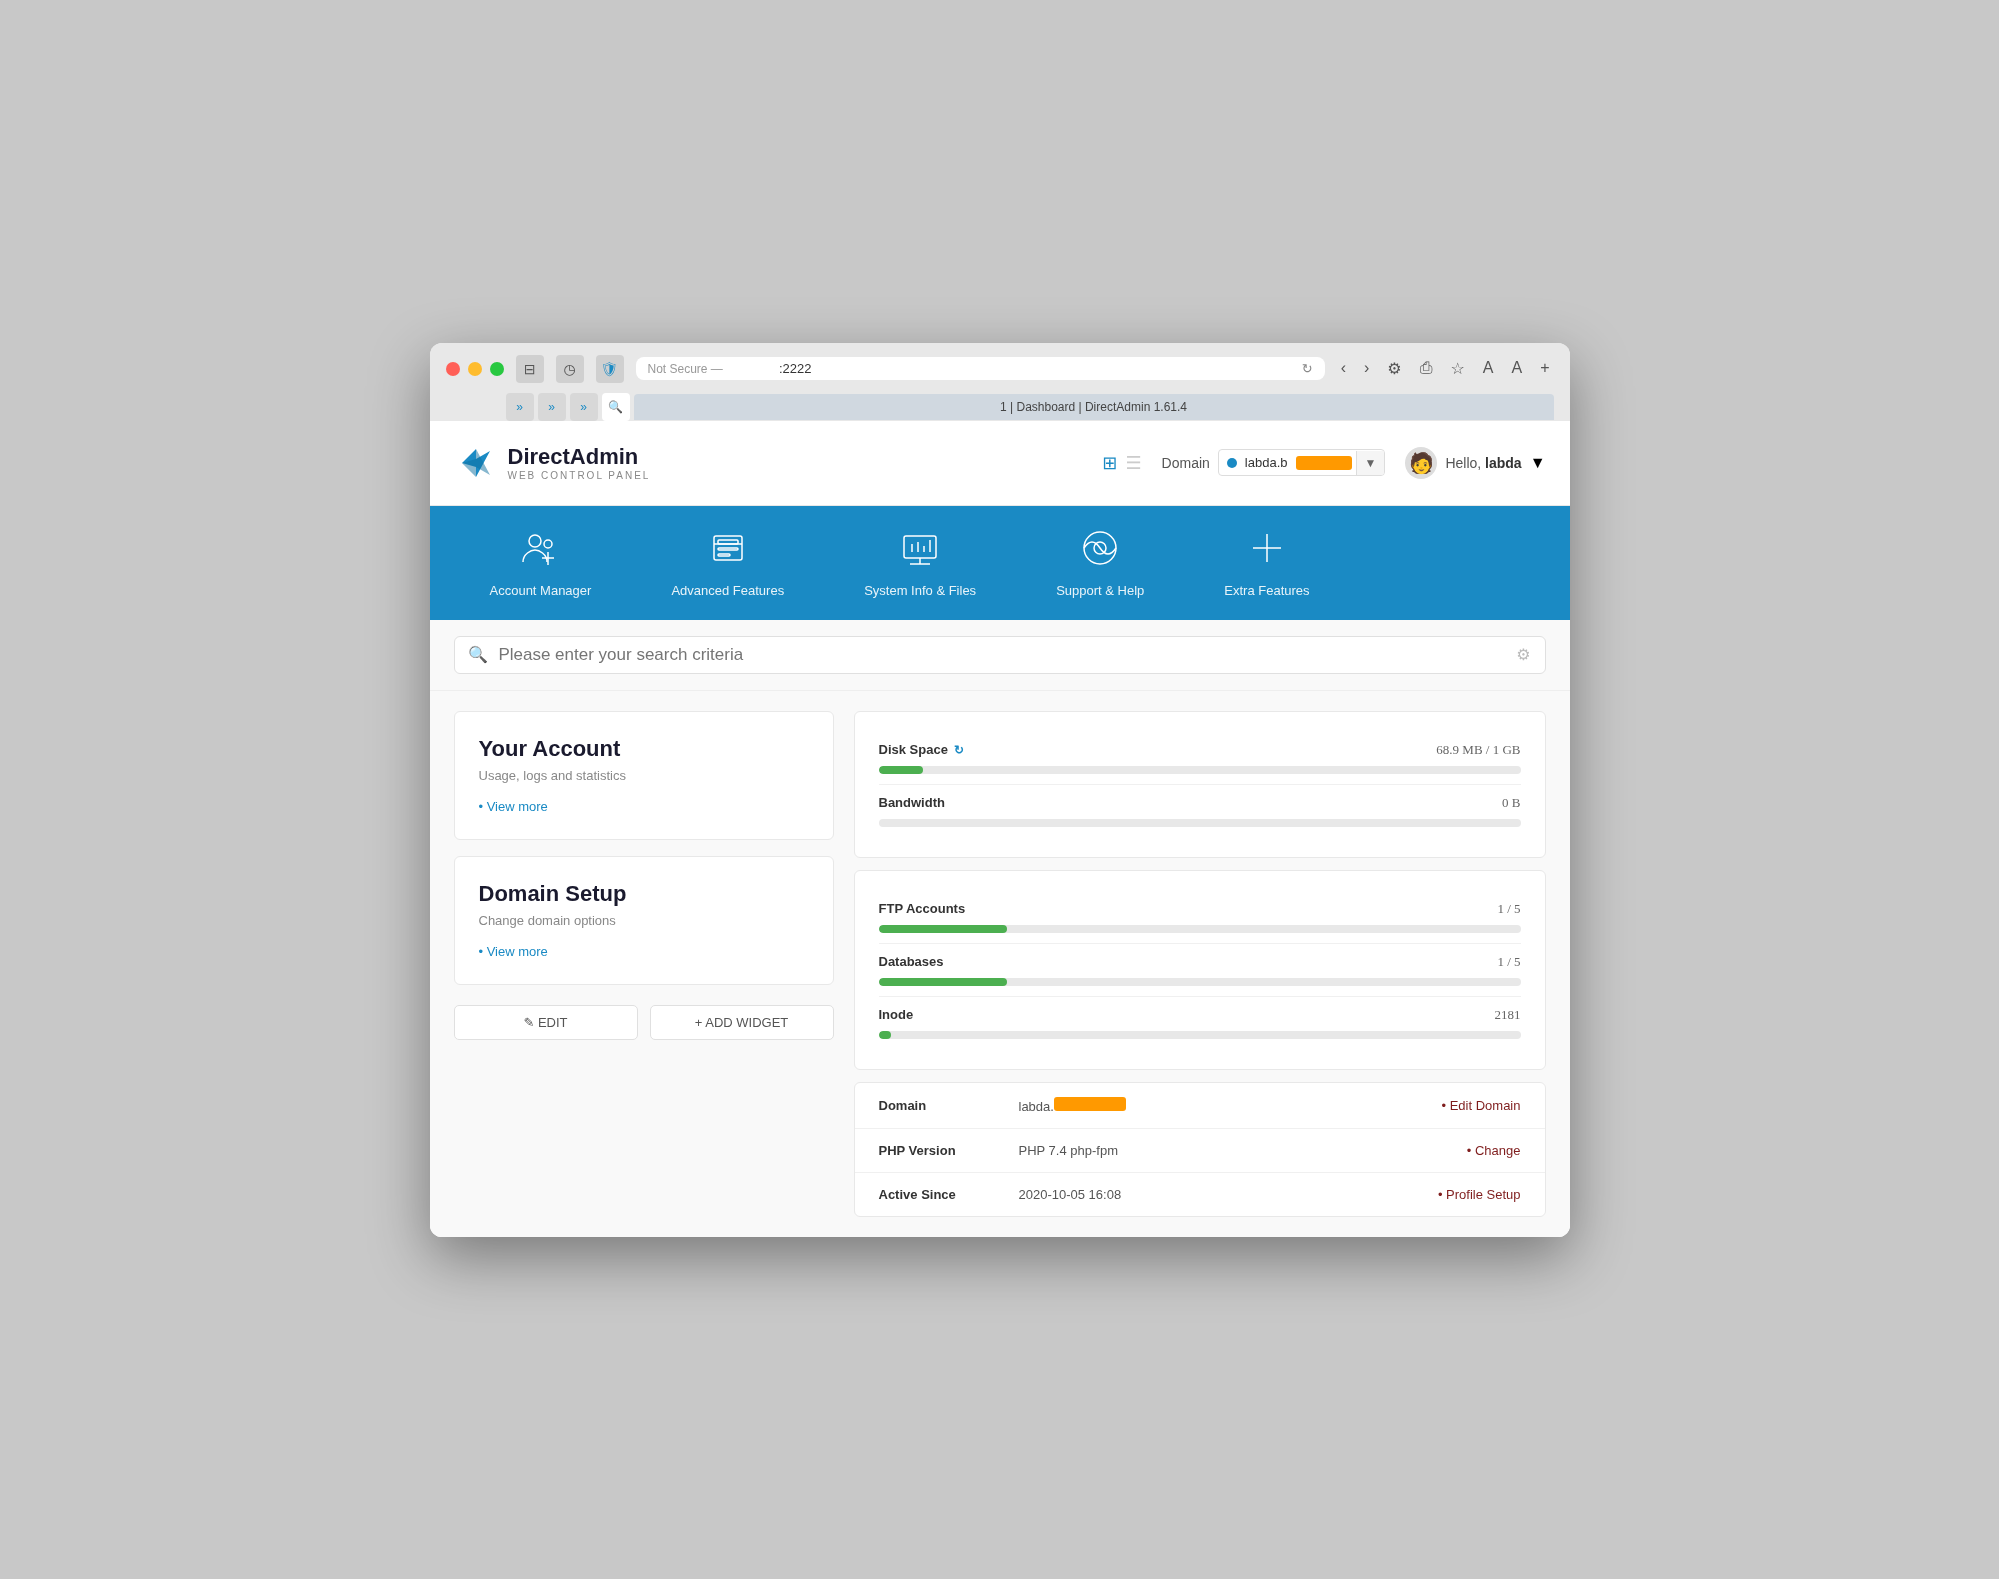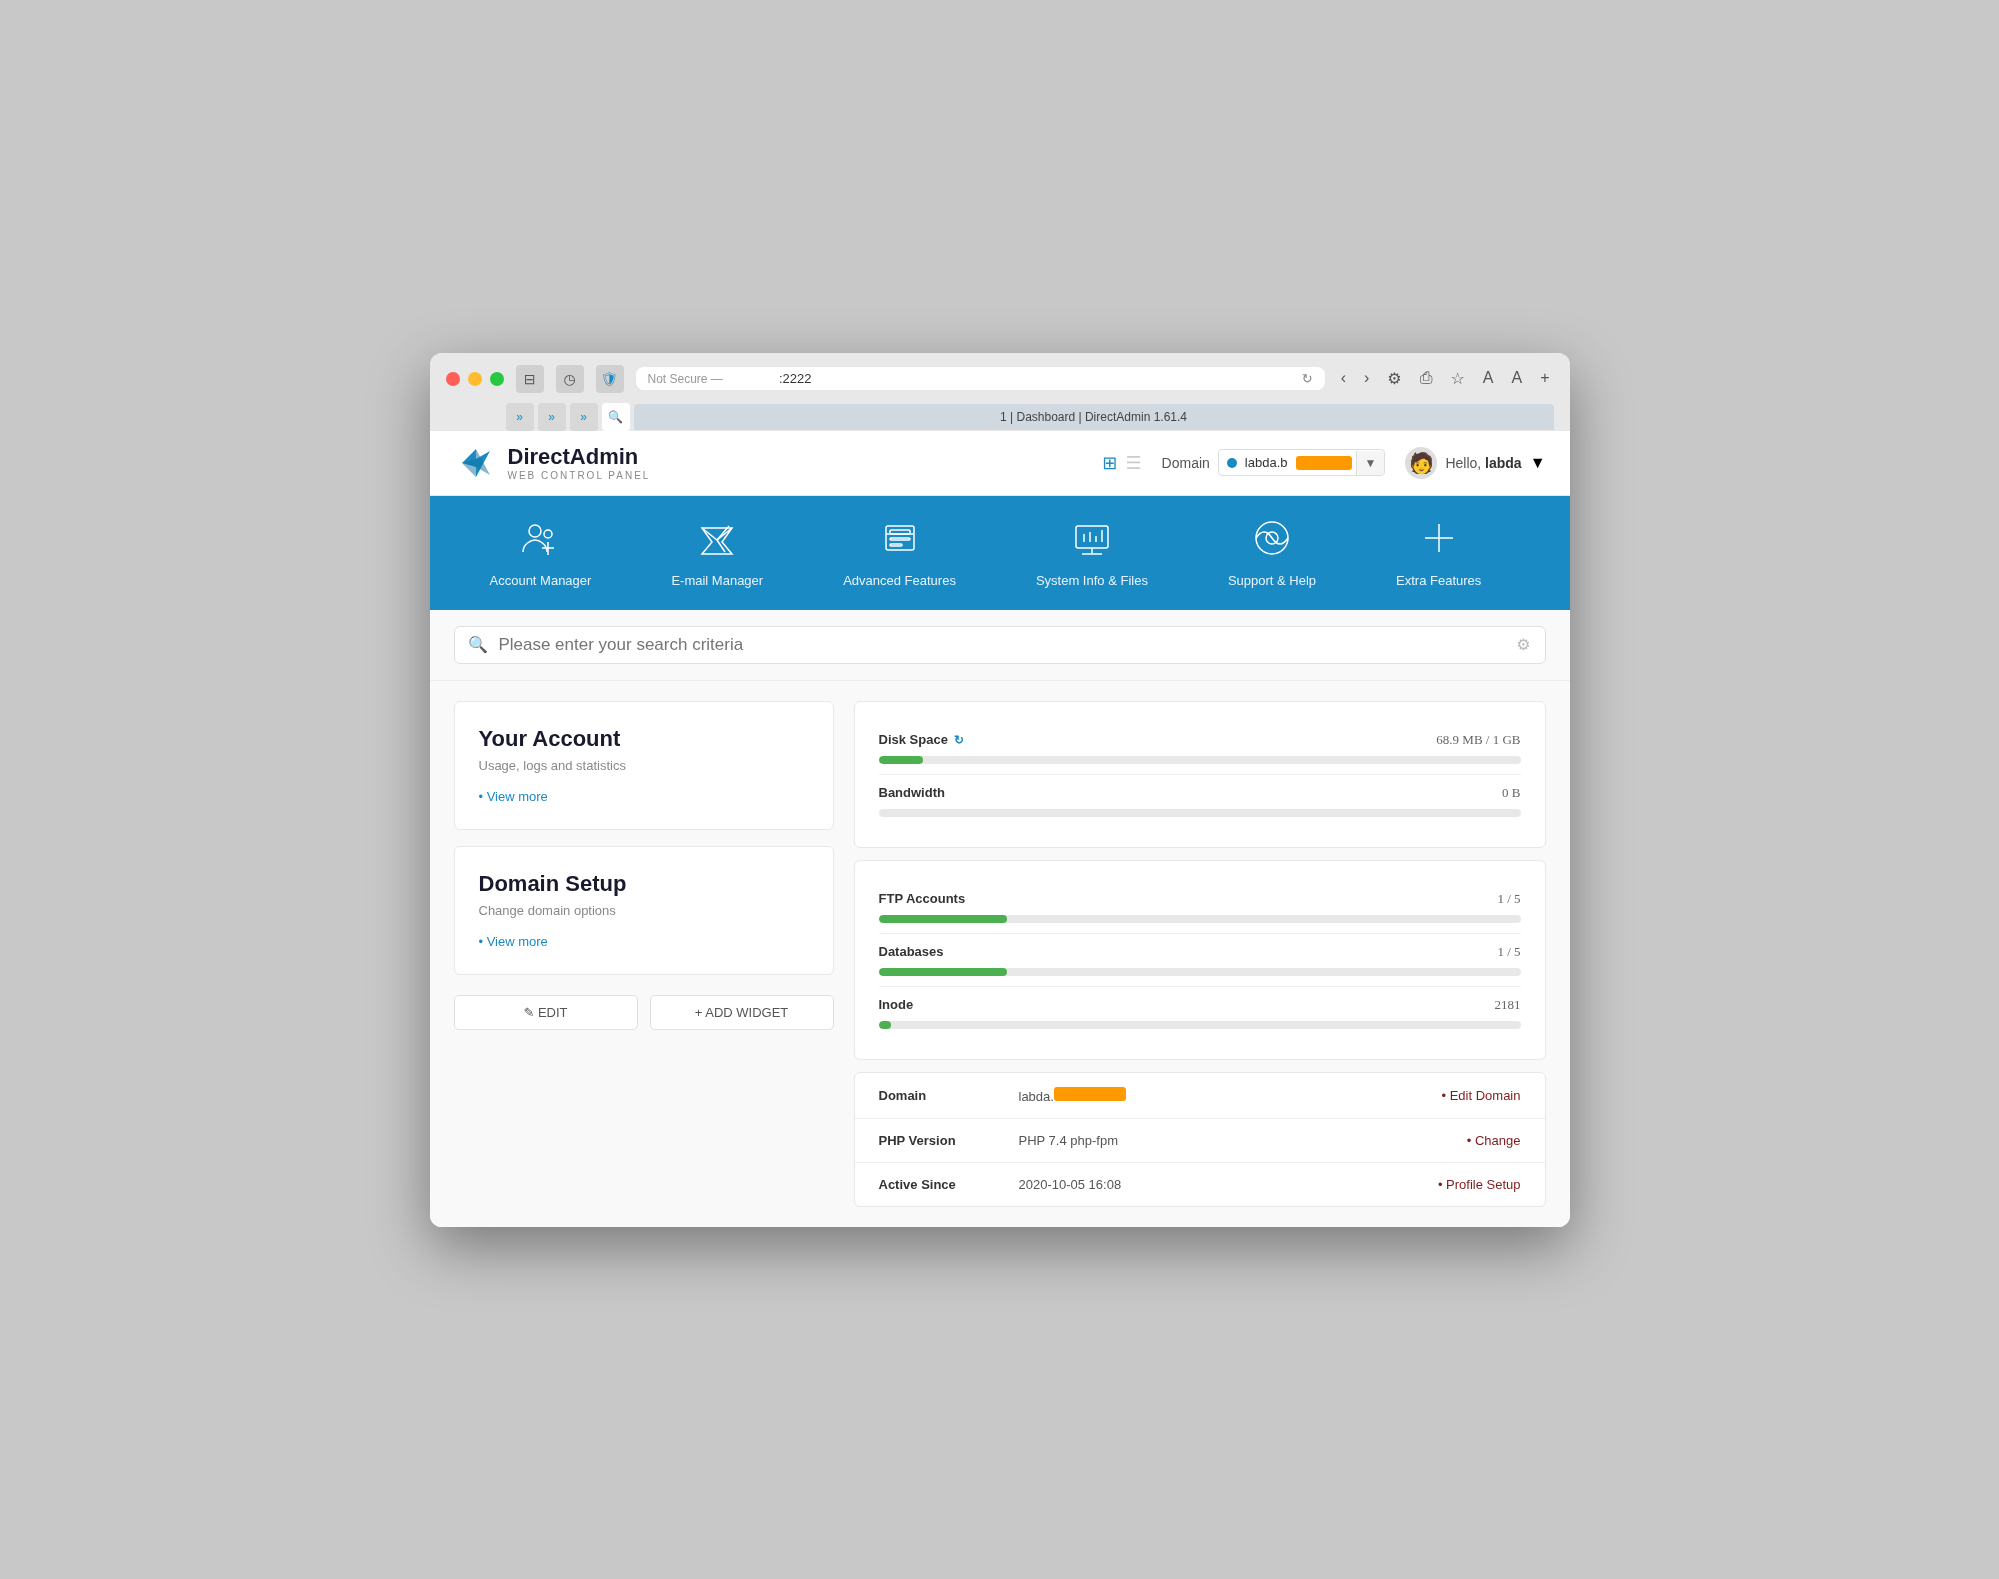"DirectAdmin" .app-header { padding: 10px 24px -> 20px 24px }
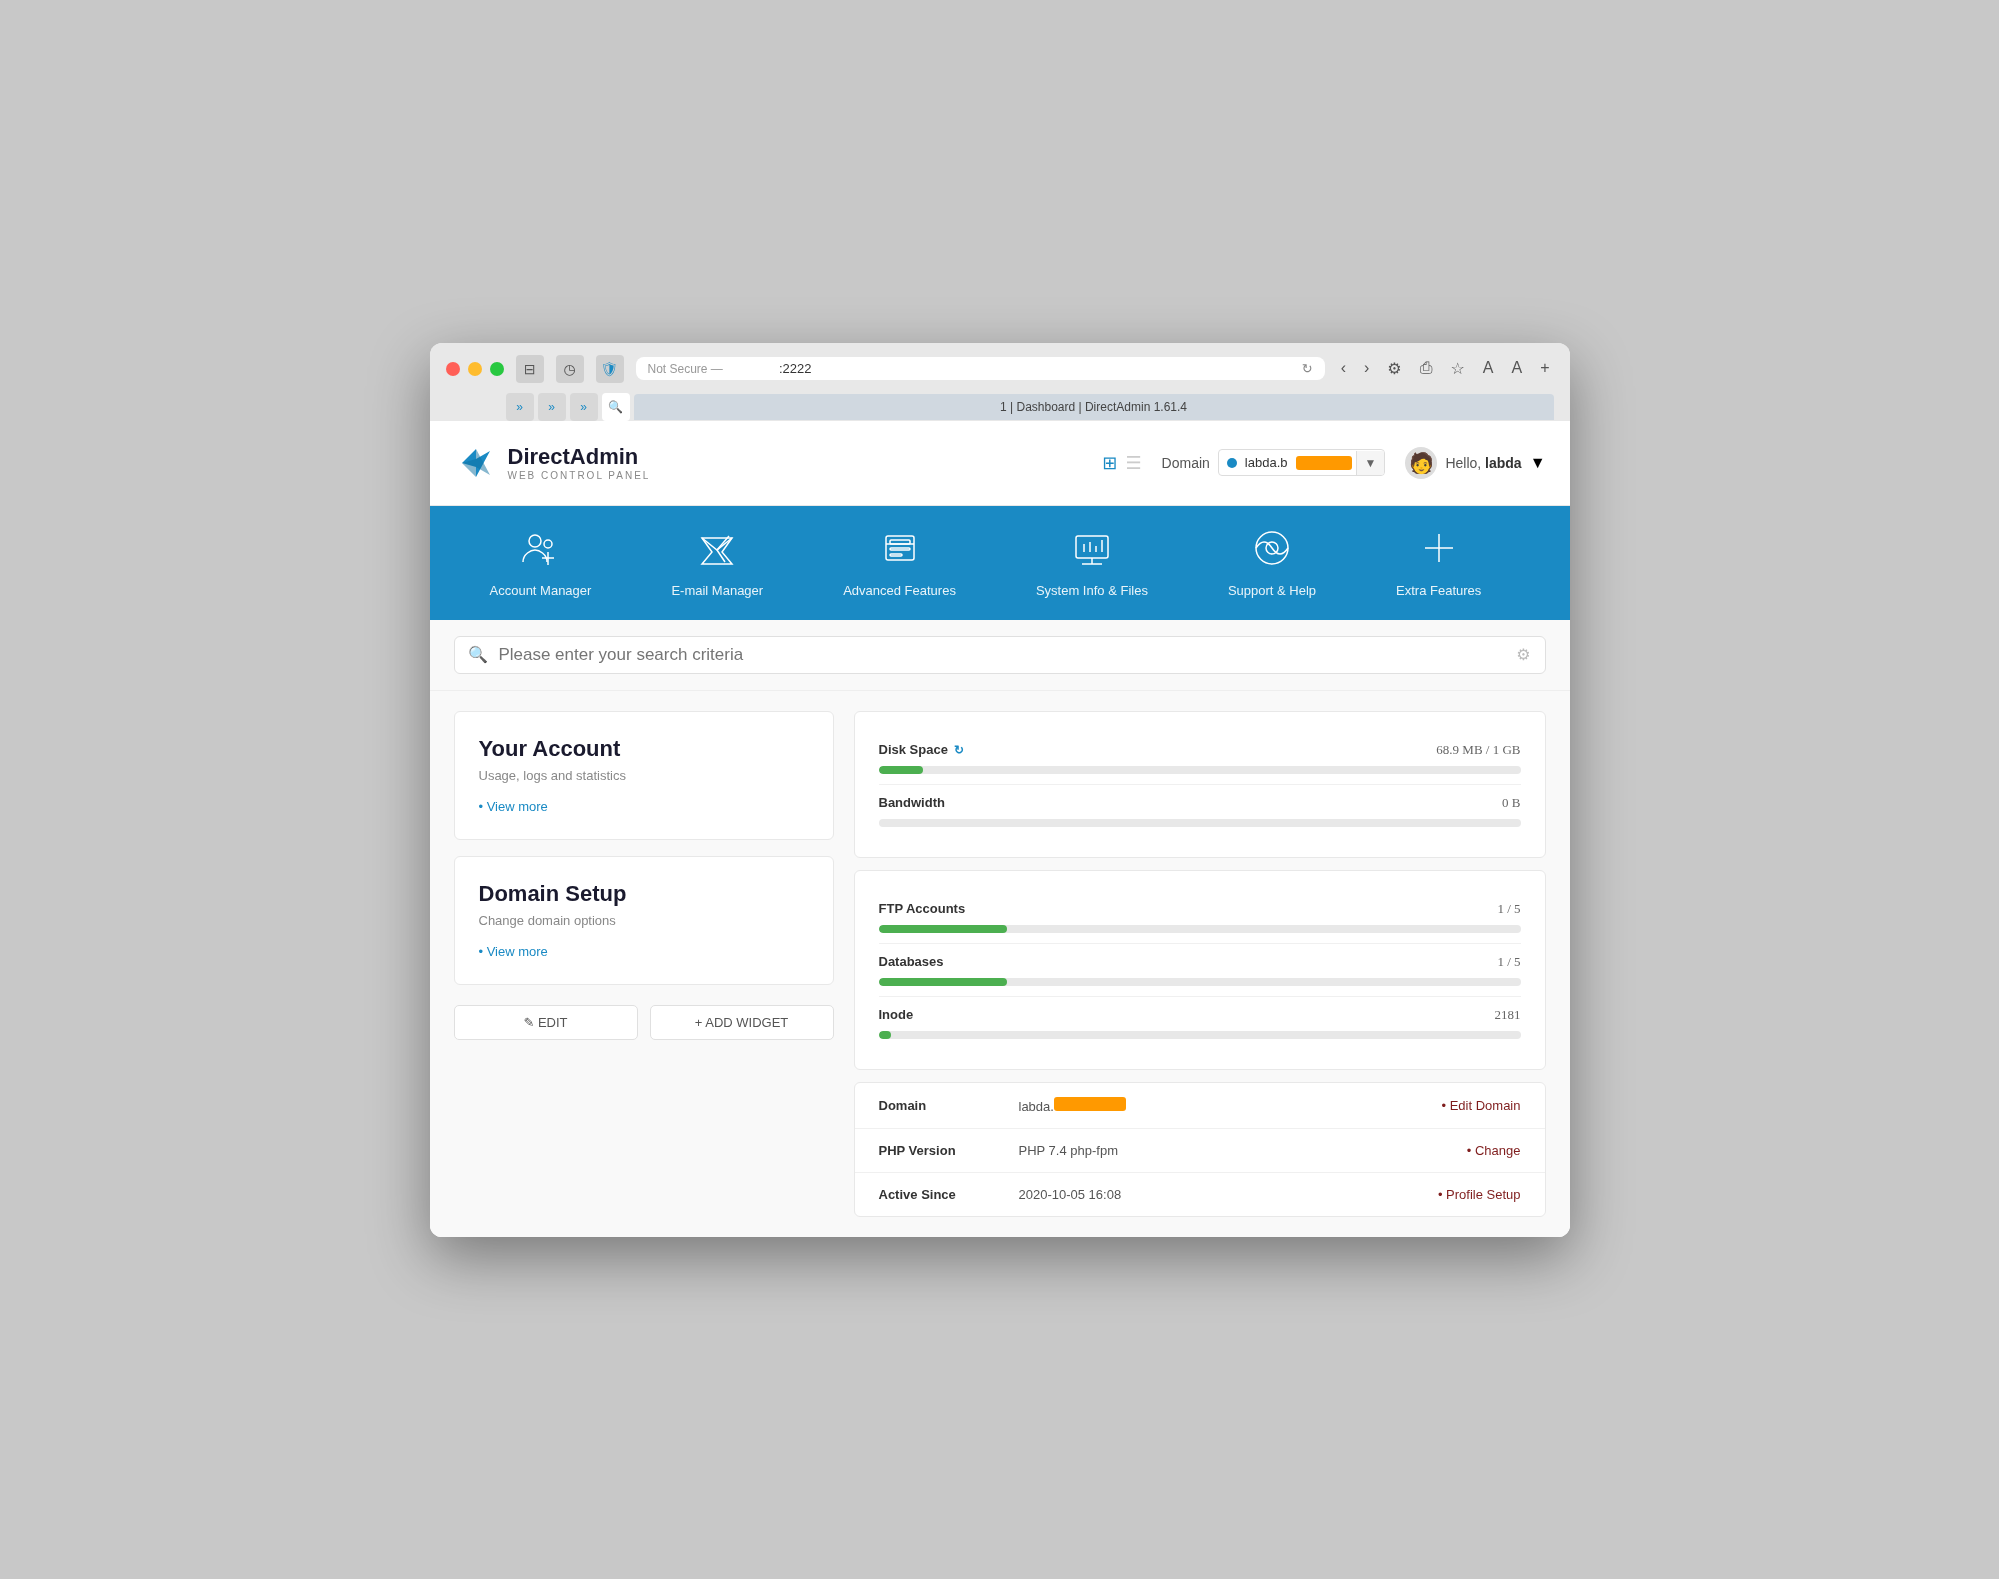"E-mail Manager" div.nav-item { html: <div> <div> <svg> <path></path> <path></path> <path></path> </svg> </div> <span>E-mail Manager</span> </div> -> none }
